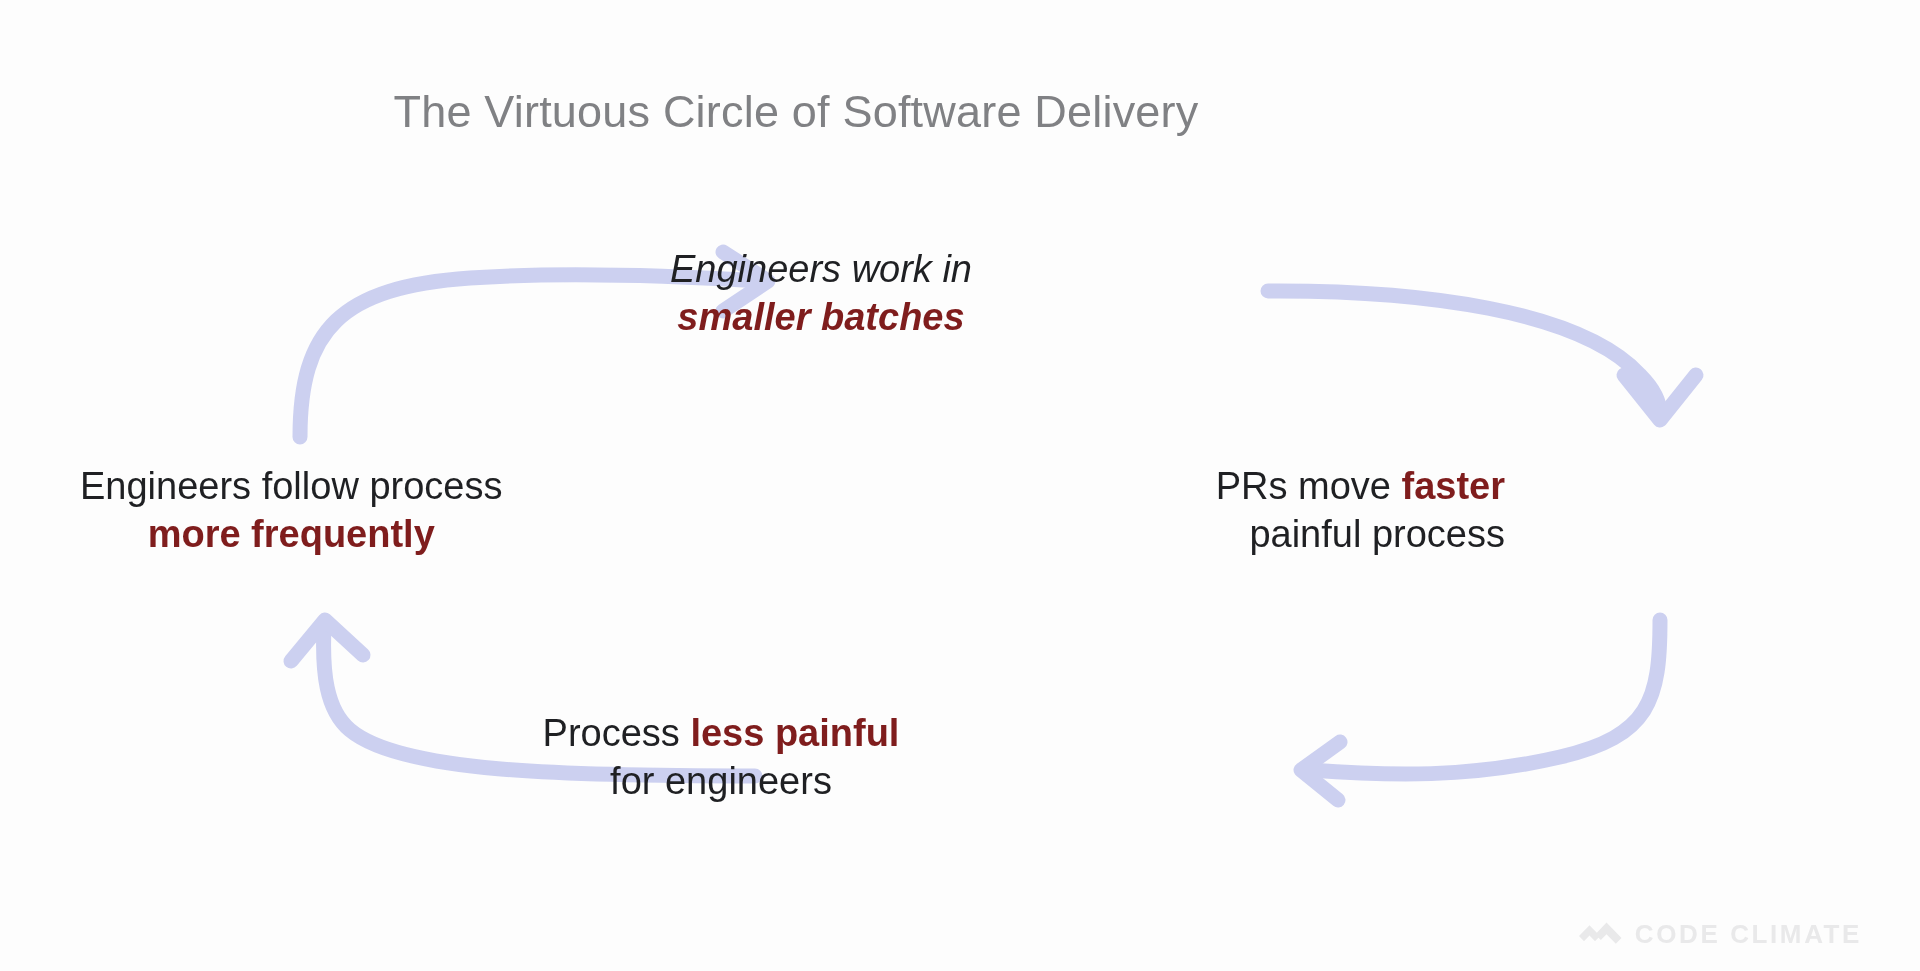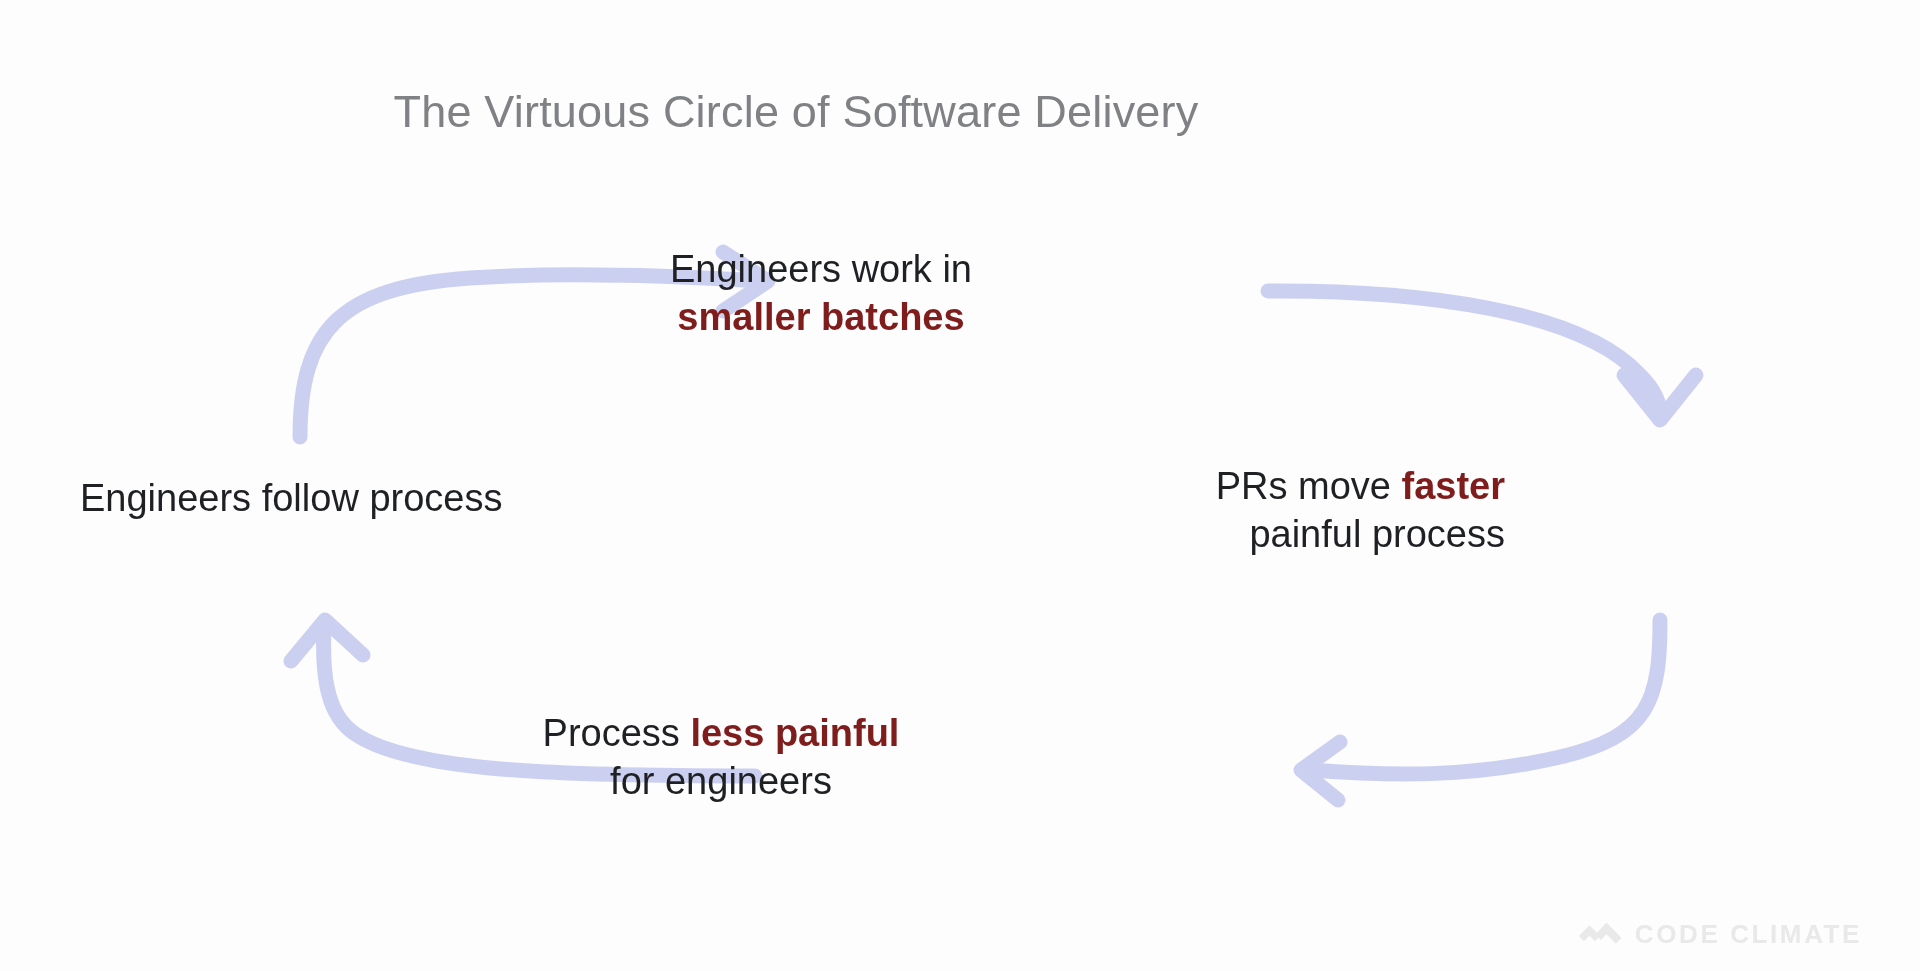"Engineers work in" #node-top { font-style: none -> italic }
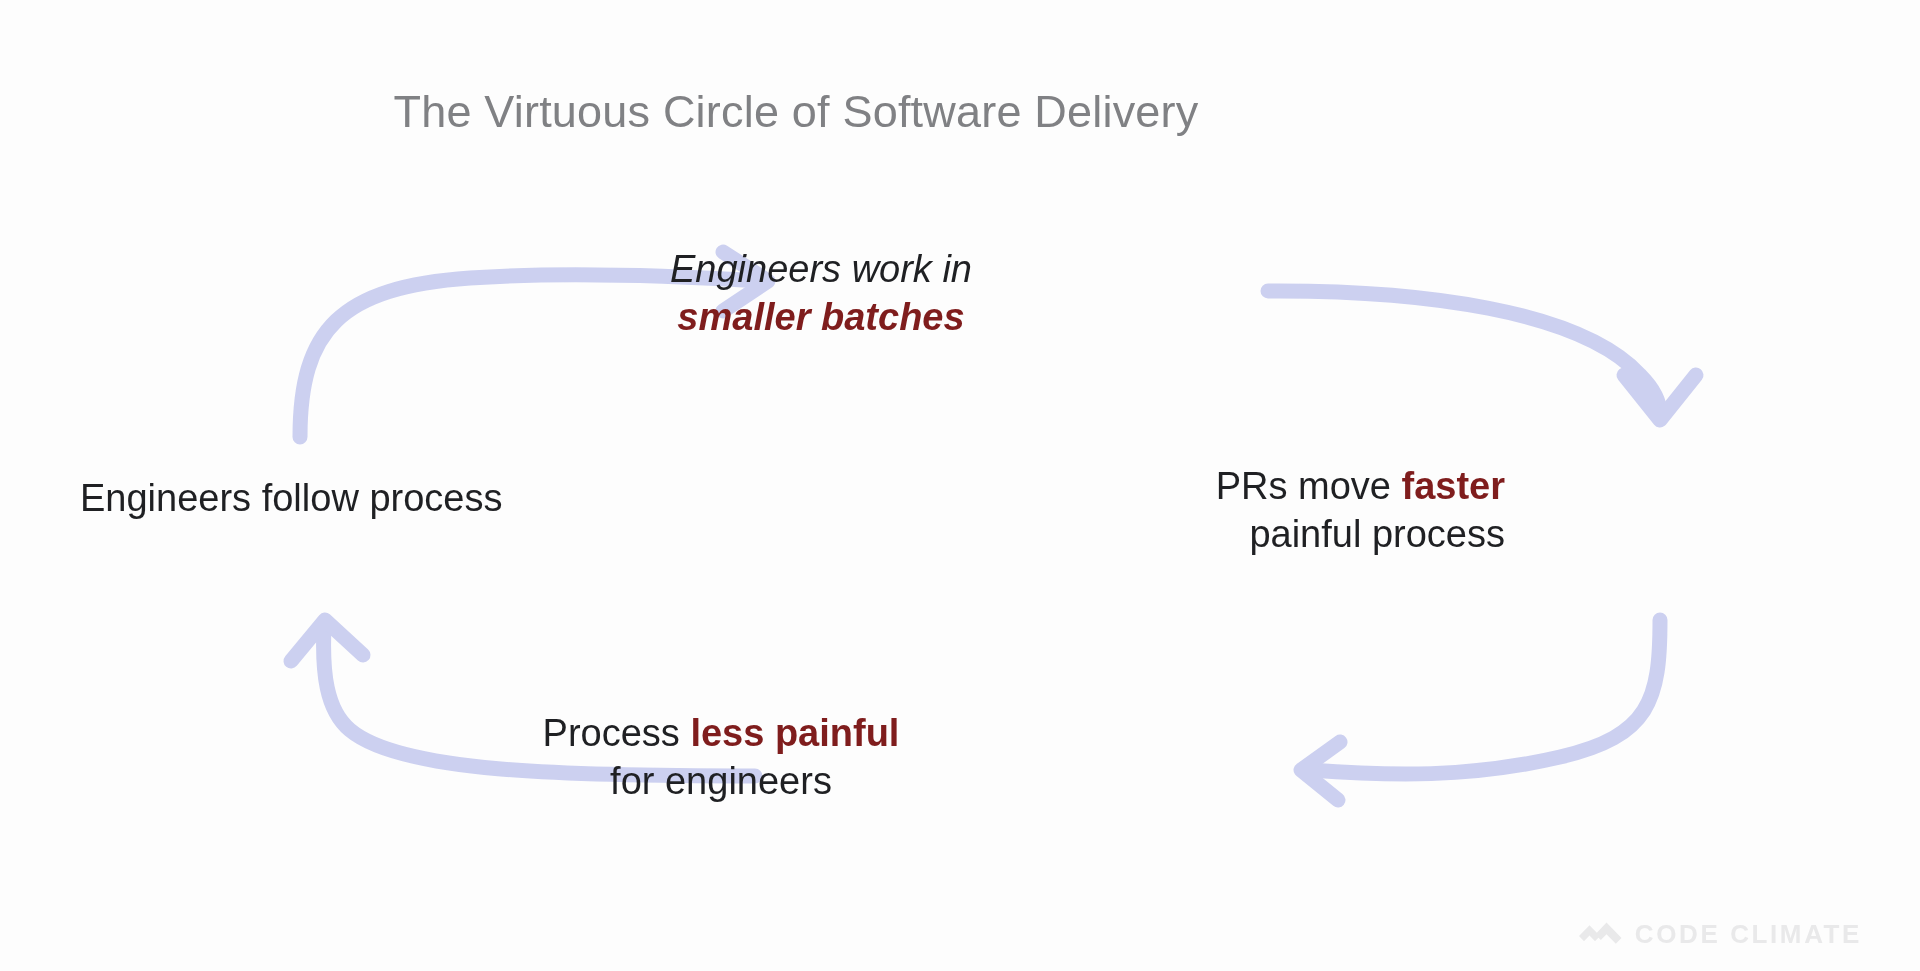"Engineers follow process" #node-left { margin-top: 12px -> none }
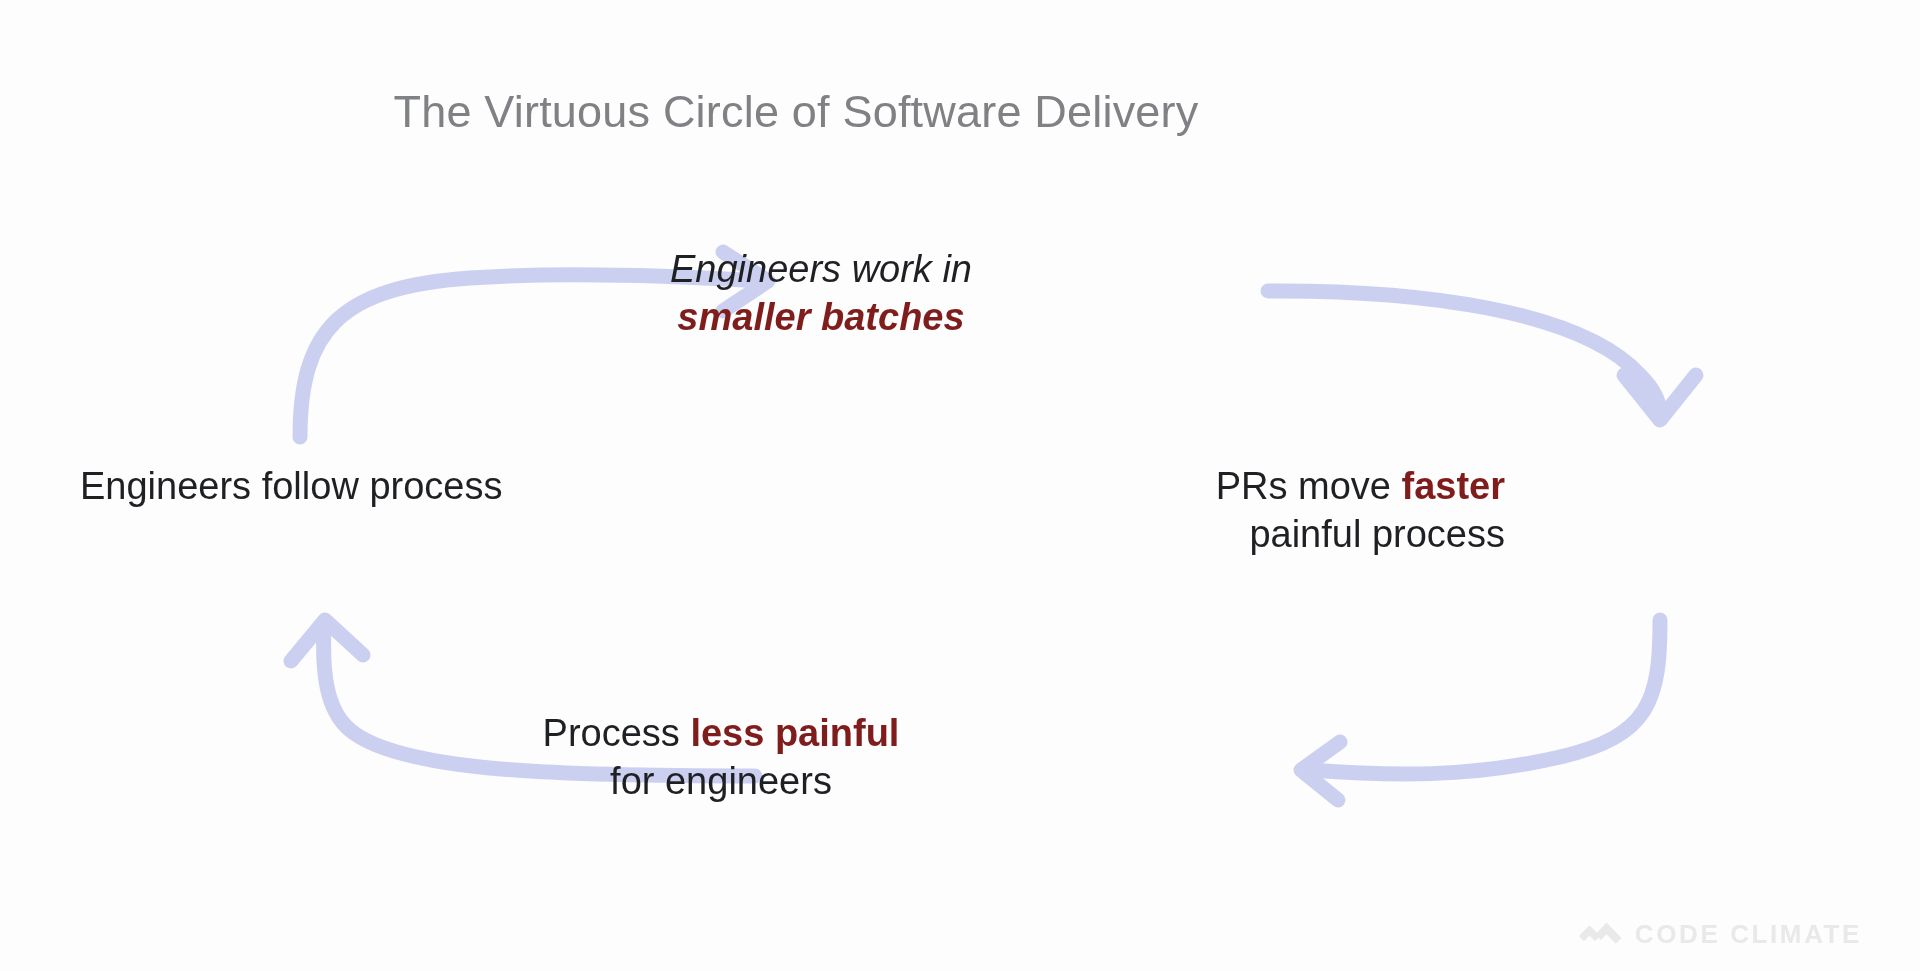"more frequently" span.line { html: none -> <span><b>more frequently</b></span> }
